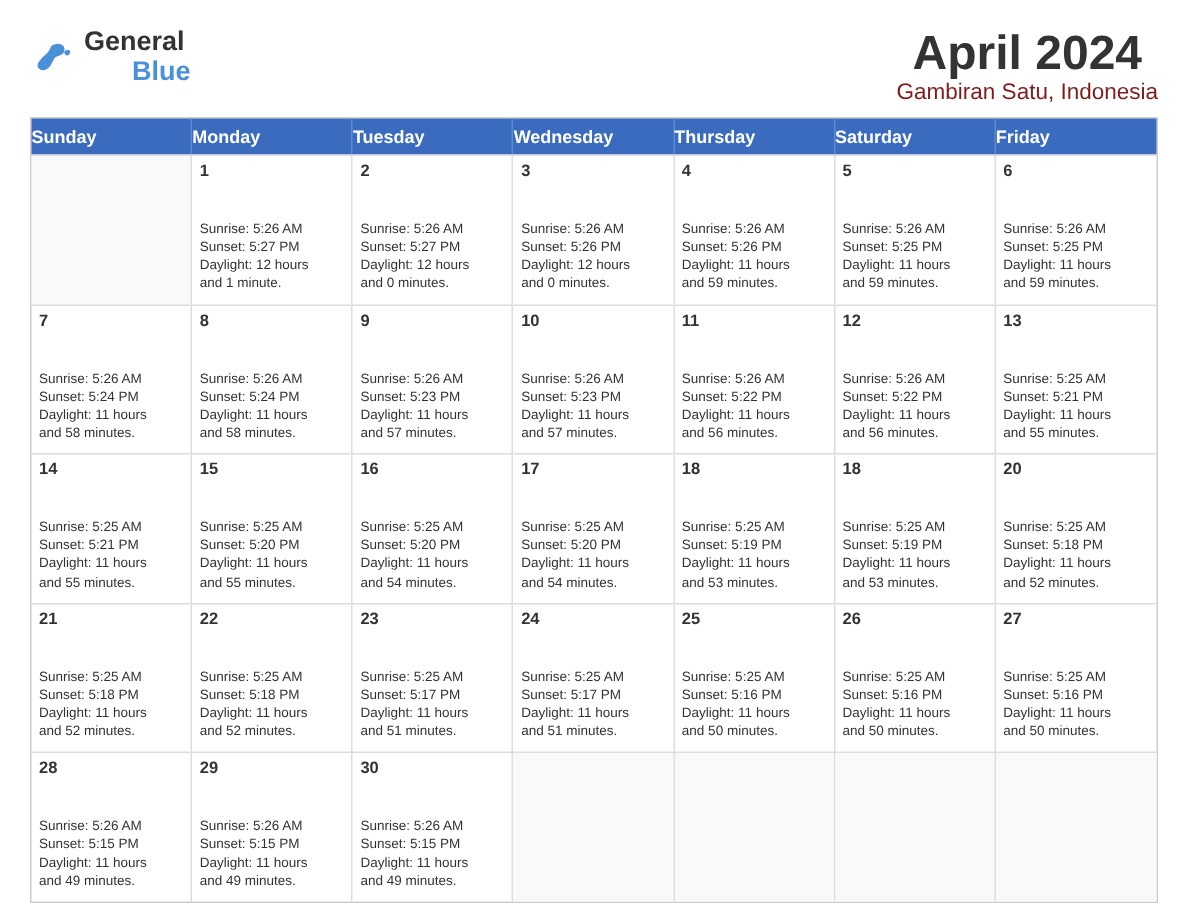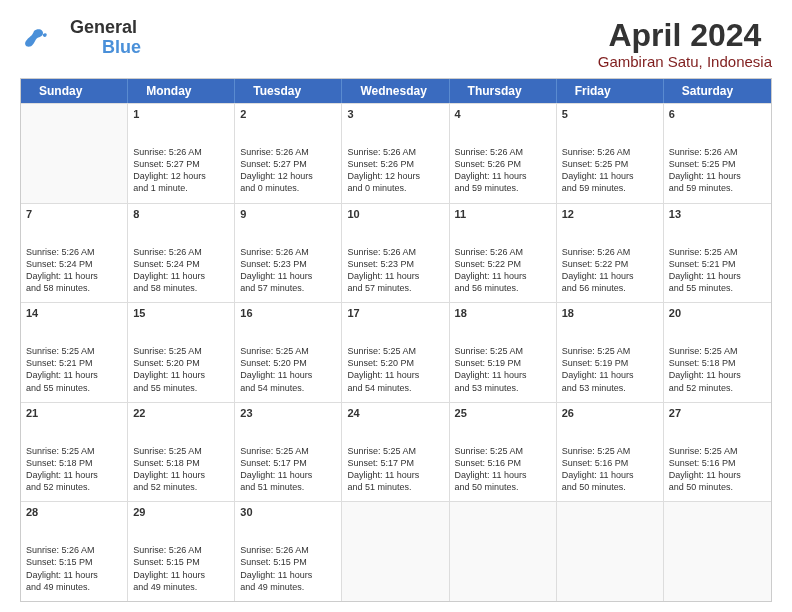"General" .logo { gap: 22px -> 8px }
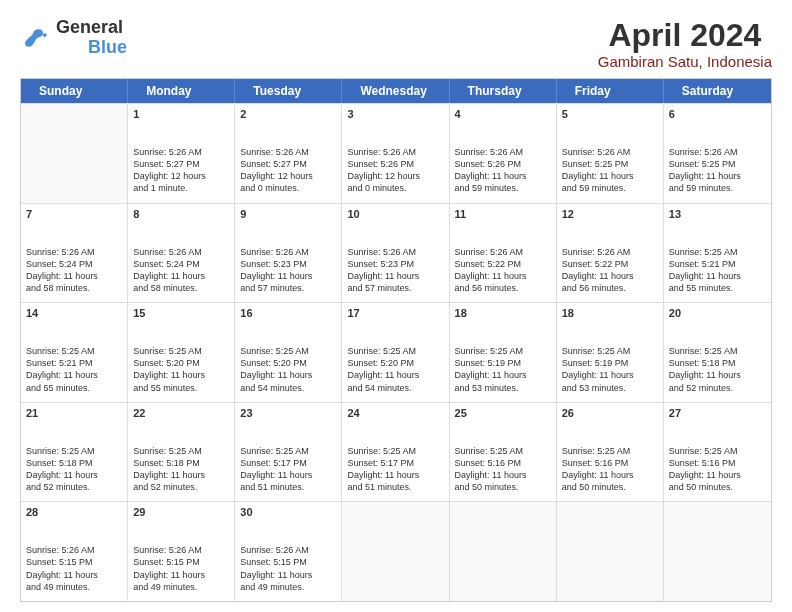"Sunday" .cal-header-cell { padding: 5px 18px -> 5px 0 }
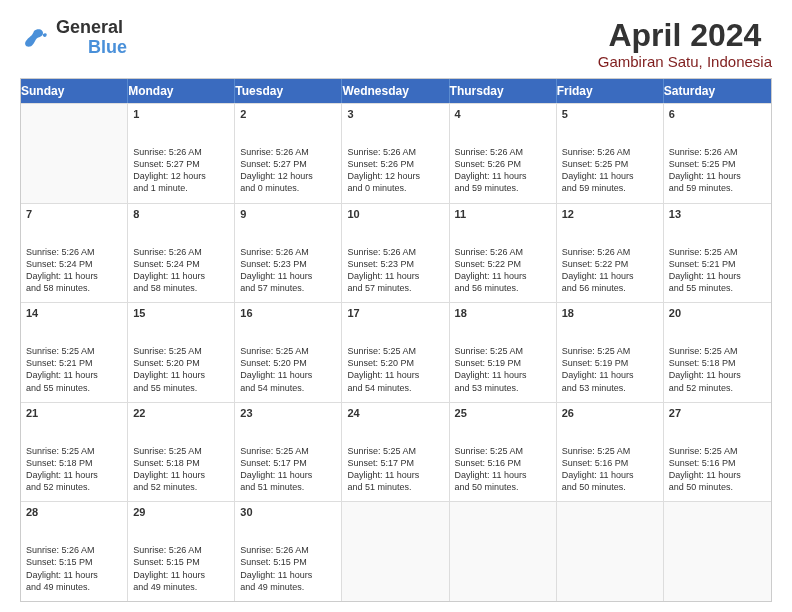"Friday" div.cal-header-cell { order: before "Saturday" -> after "Saturday" }
